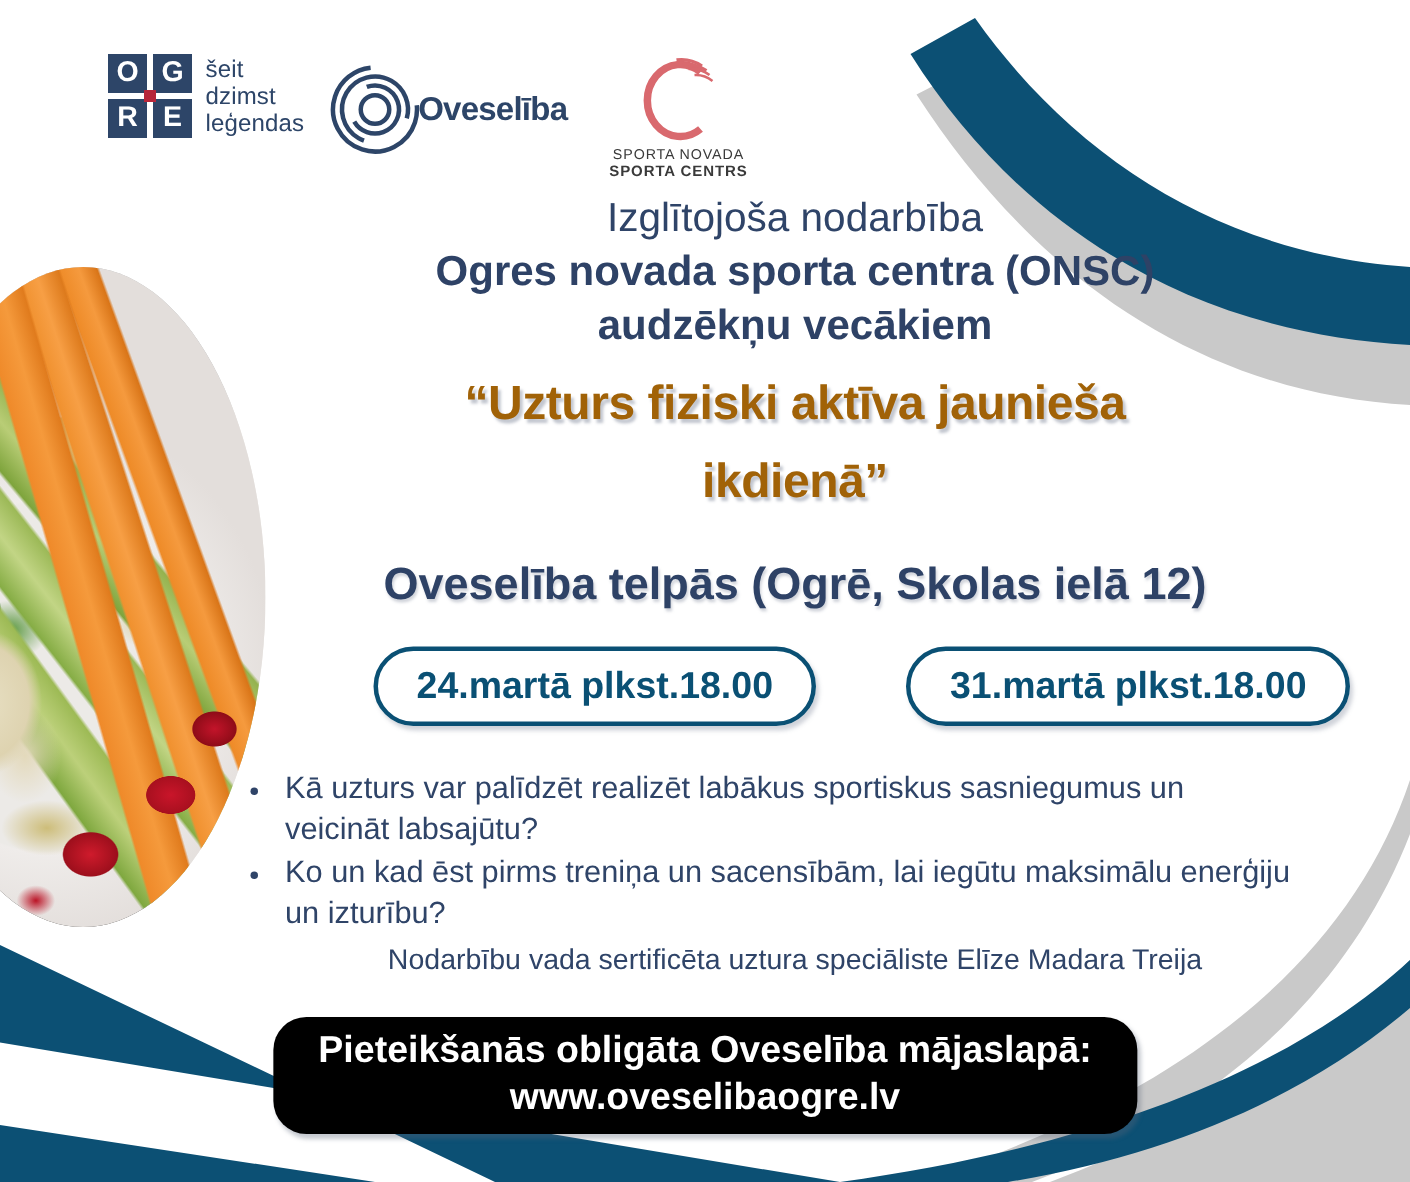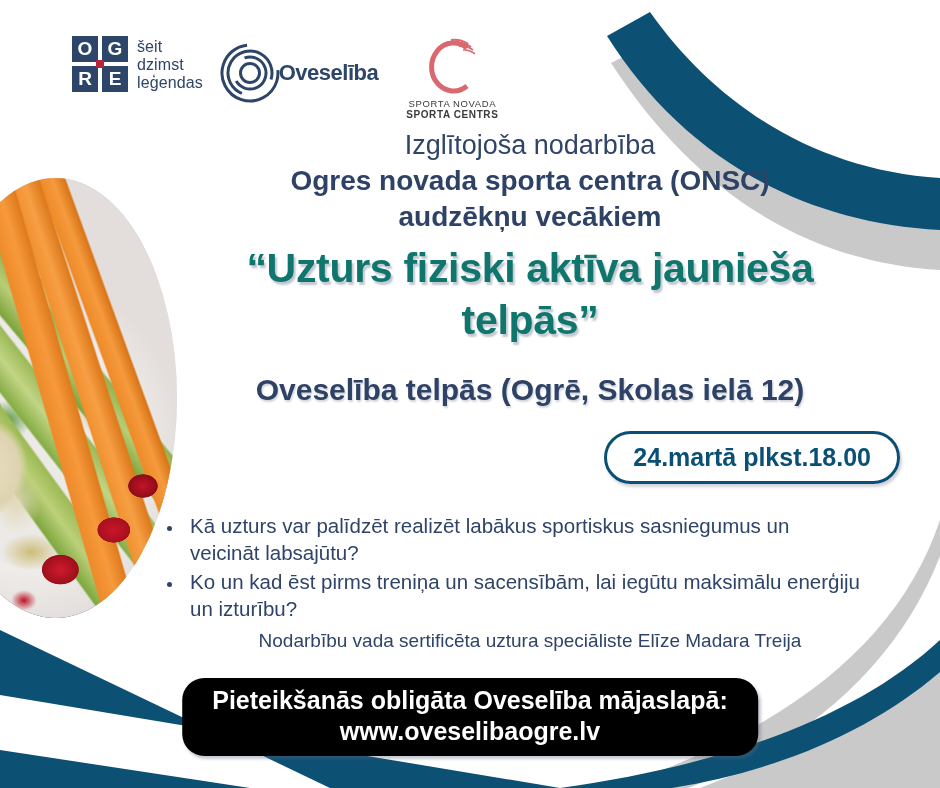"“Uzturs fiziski aktīva jaunieša" .title { color: #0f766e -> #a16207; font-size: 41px -> 32px }
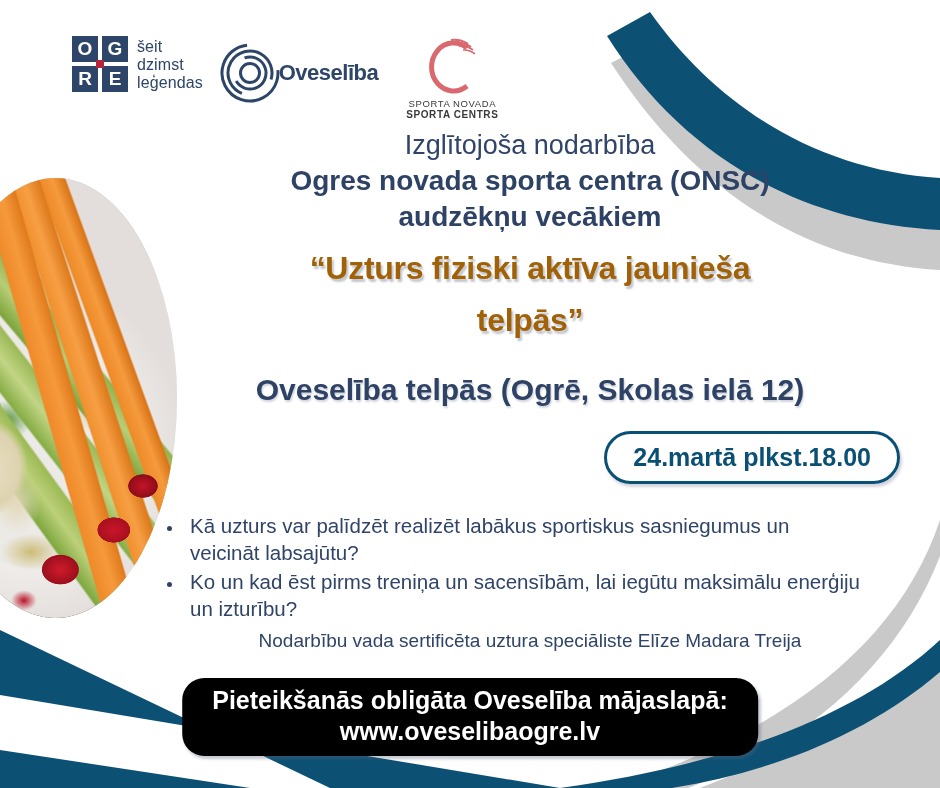"telpās”" div { text: telpās -> ikdienā }
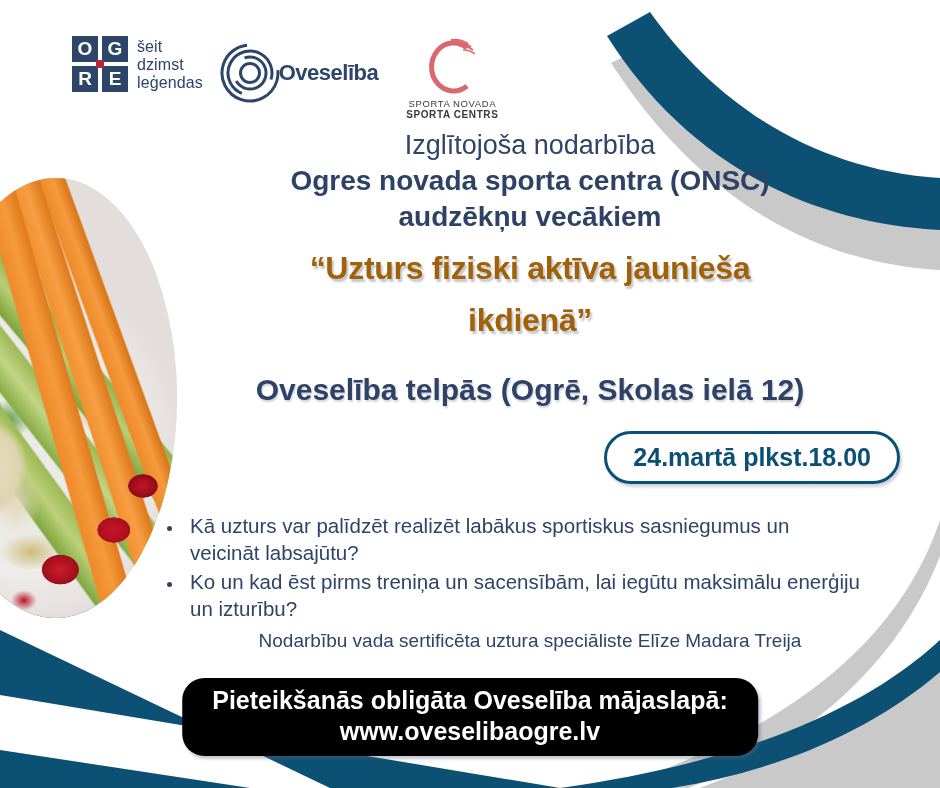"31.martā plkst.18.00" div.date-badge { html: none -> <div>31.martā plkst.18.00</div> }
